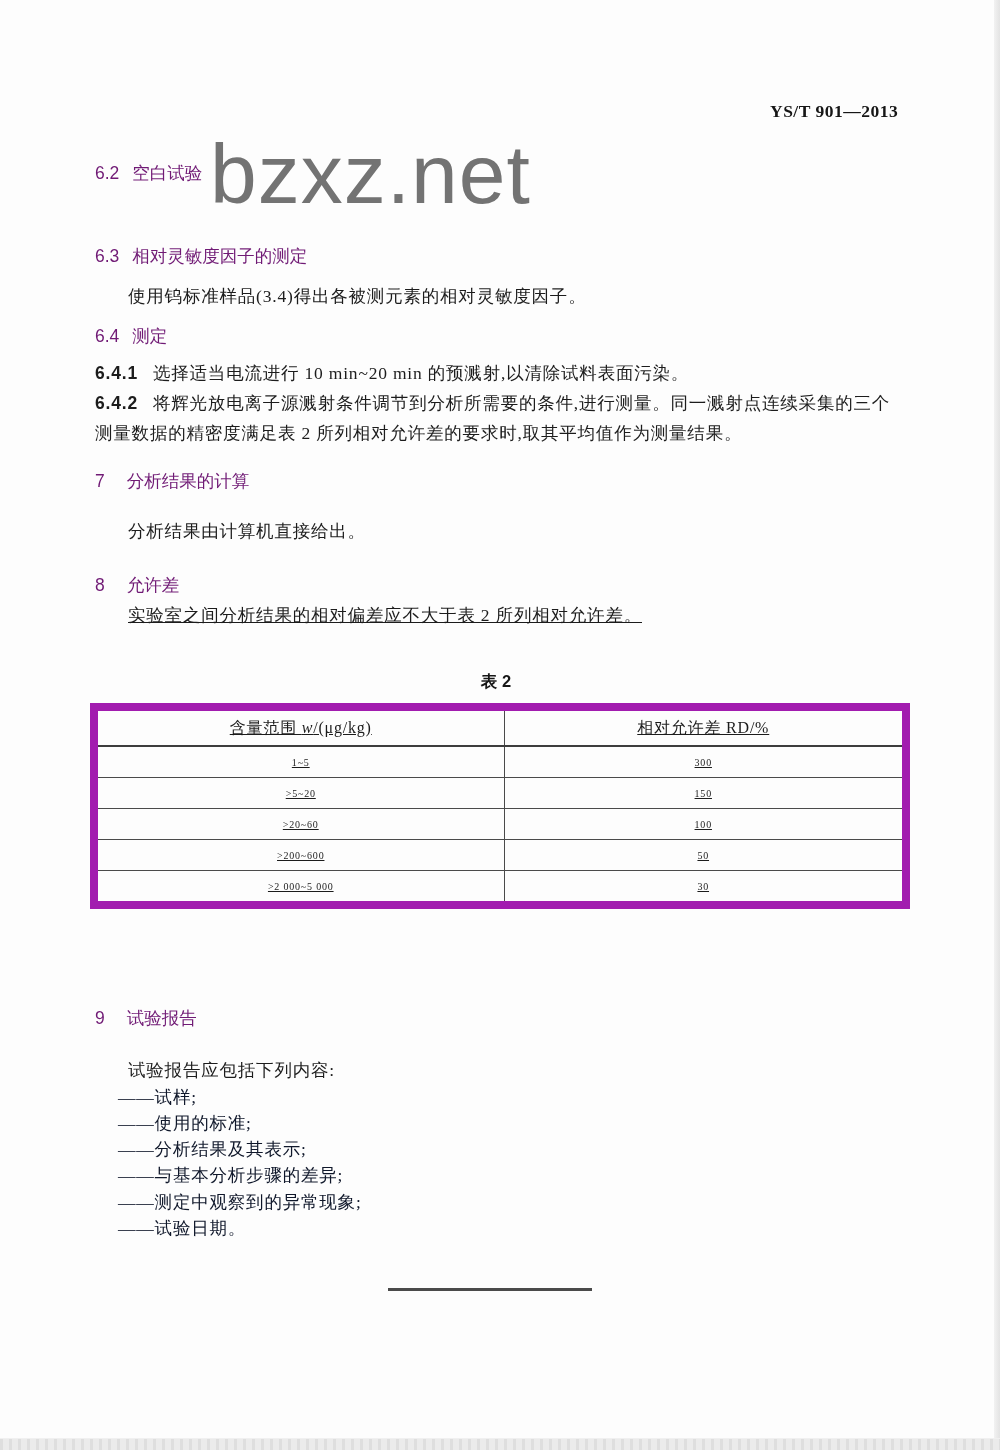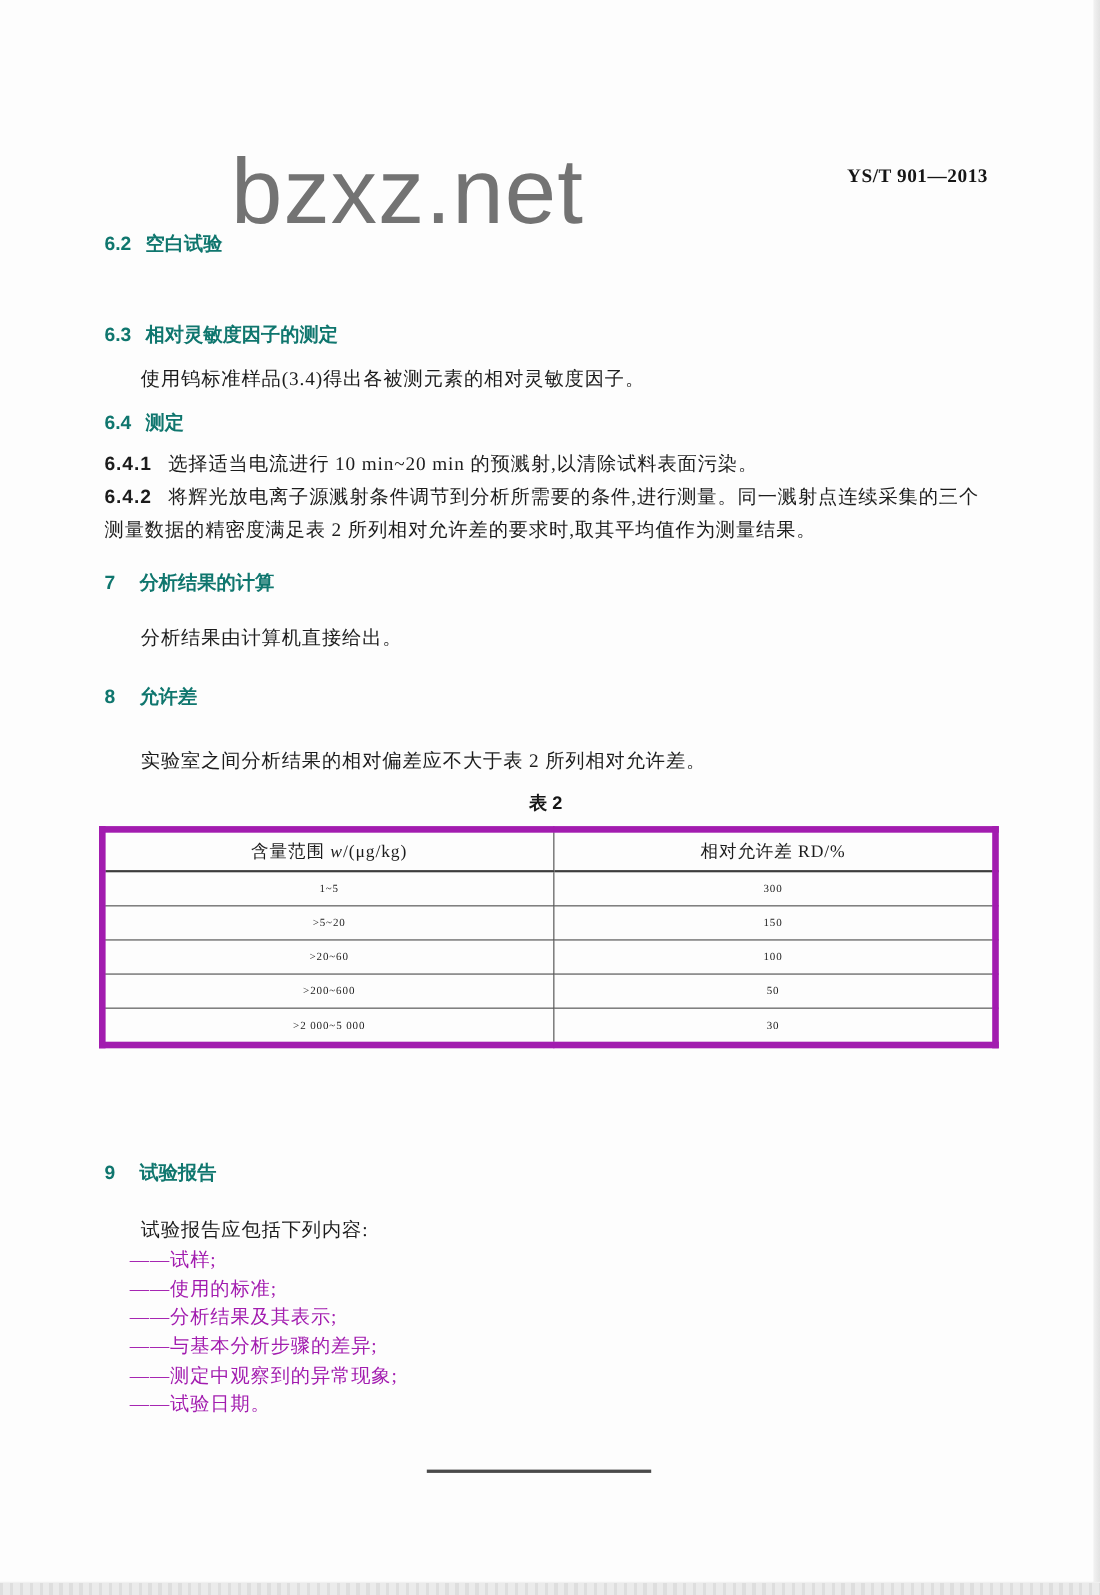"YS/T 901—2013" .content { margin-top: 48px -> none }
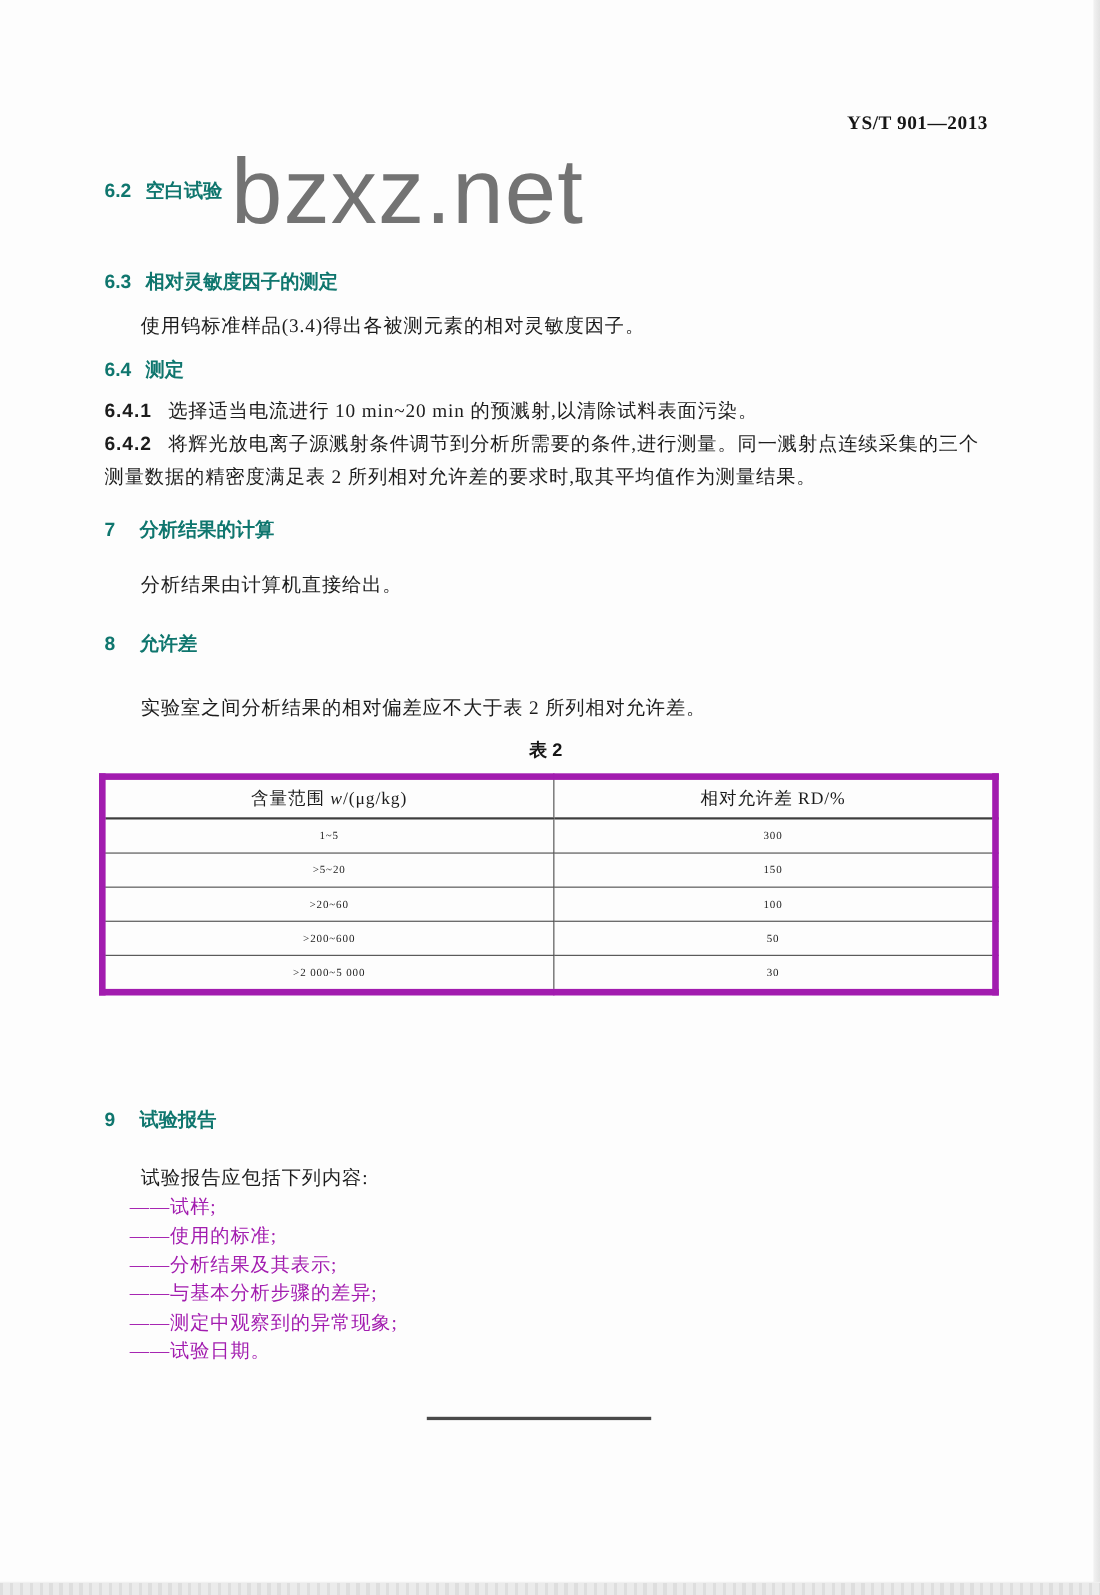"6.2 空白试验" .heading { color: #0f766e -> #701a75; font-weight: bold -> normal }
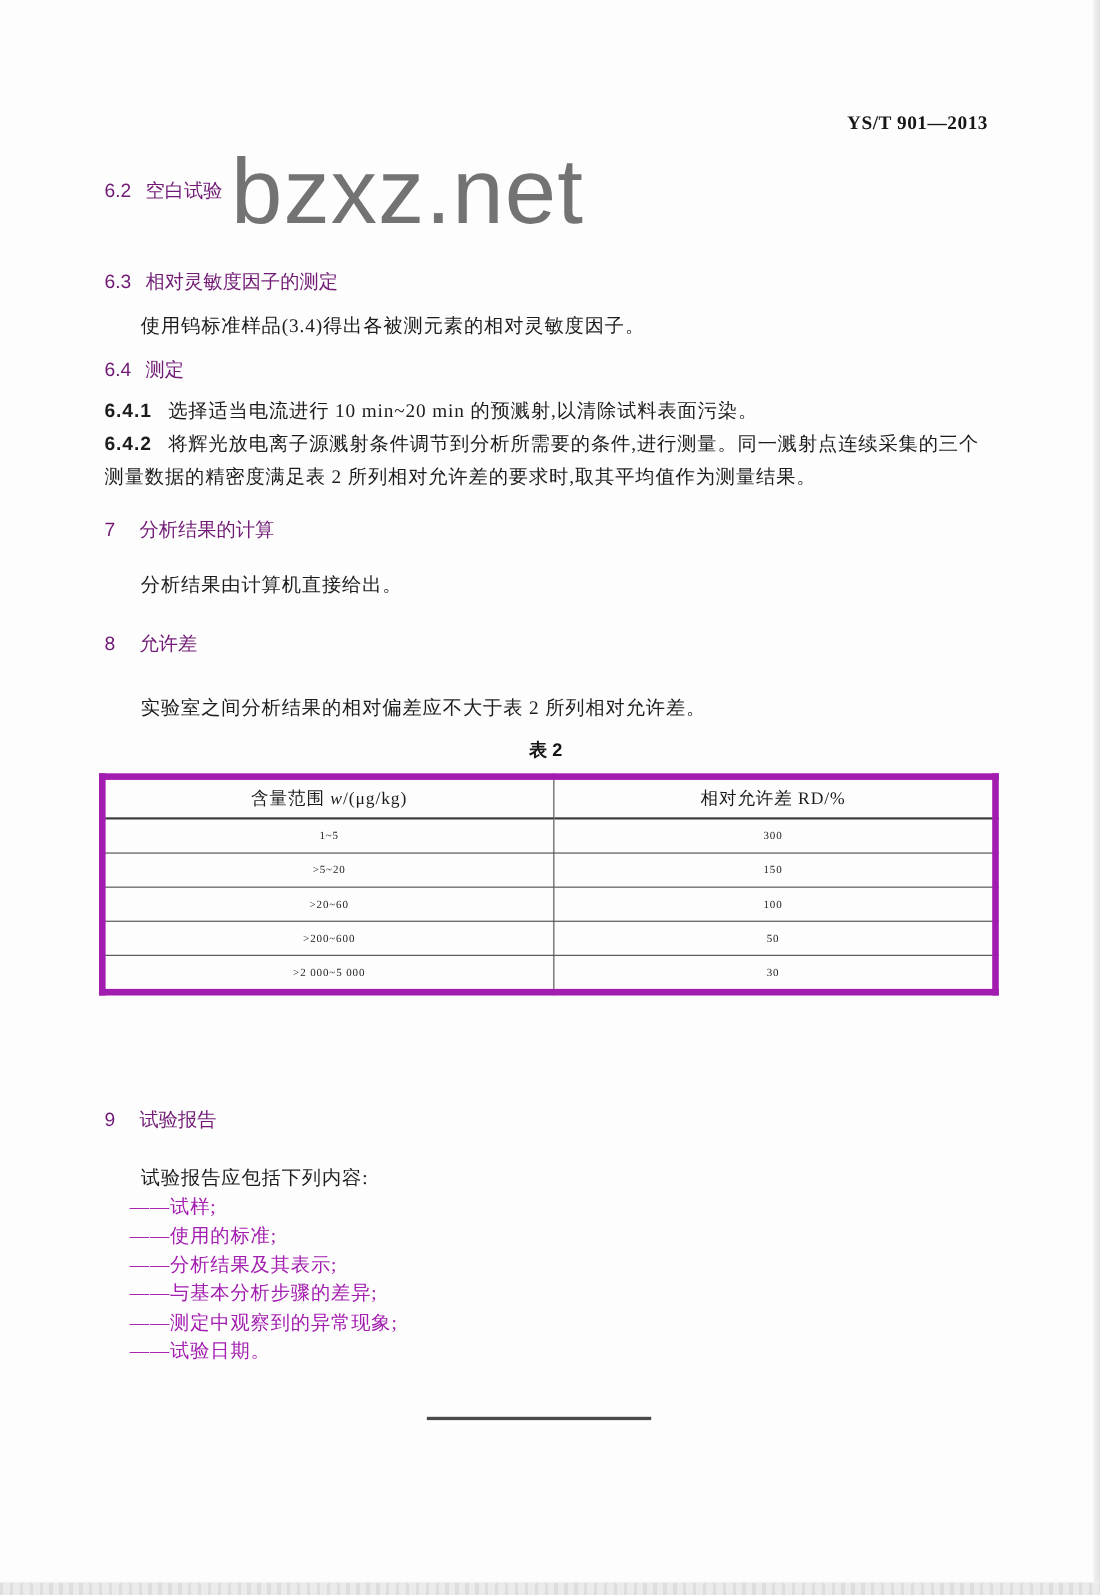"实验室之间分析结果的相对偏差应不大于表 2 所列相对允许差。" div.abs { text-decoration: none -> underline; top: 631px -> 603px }
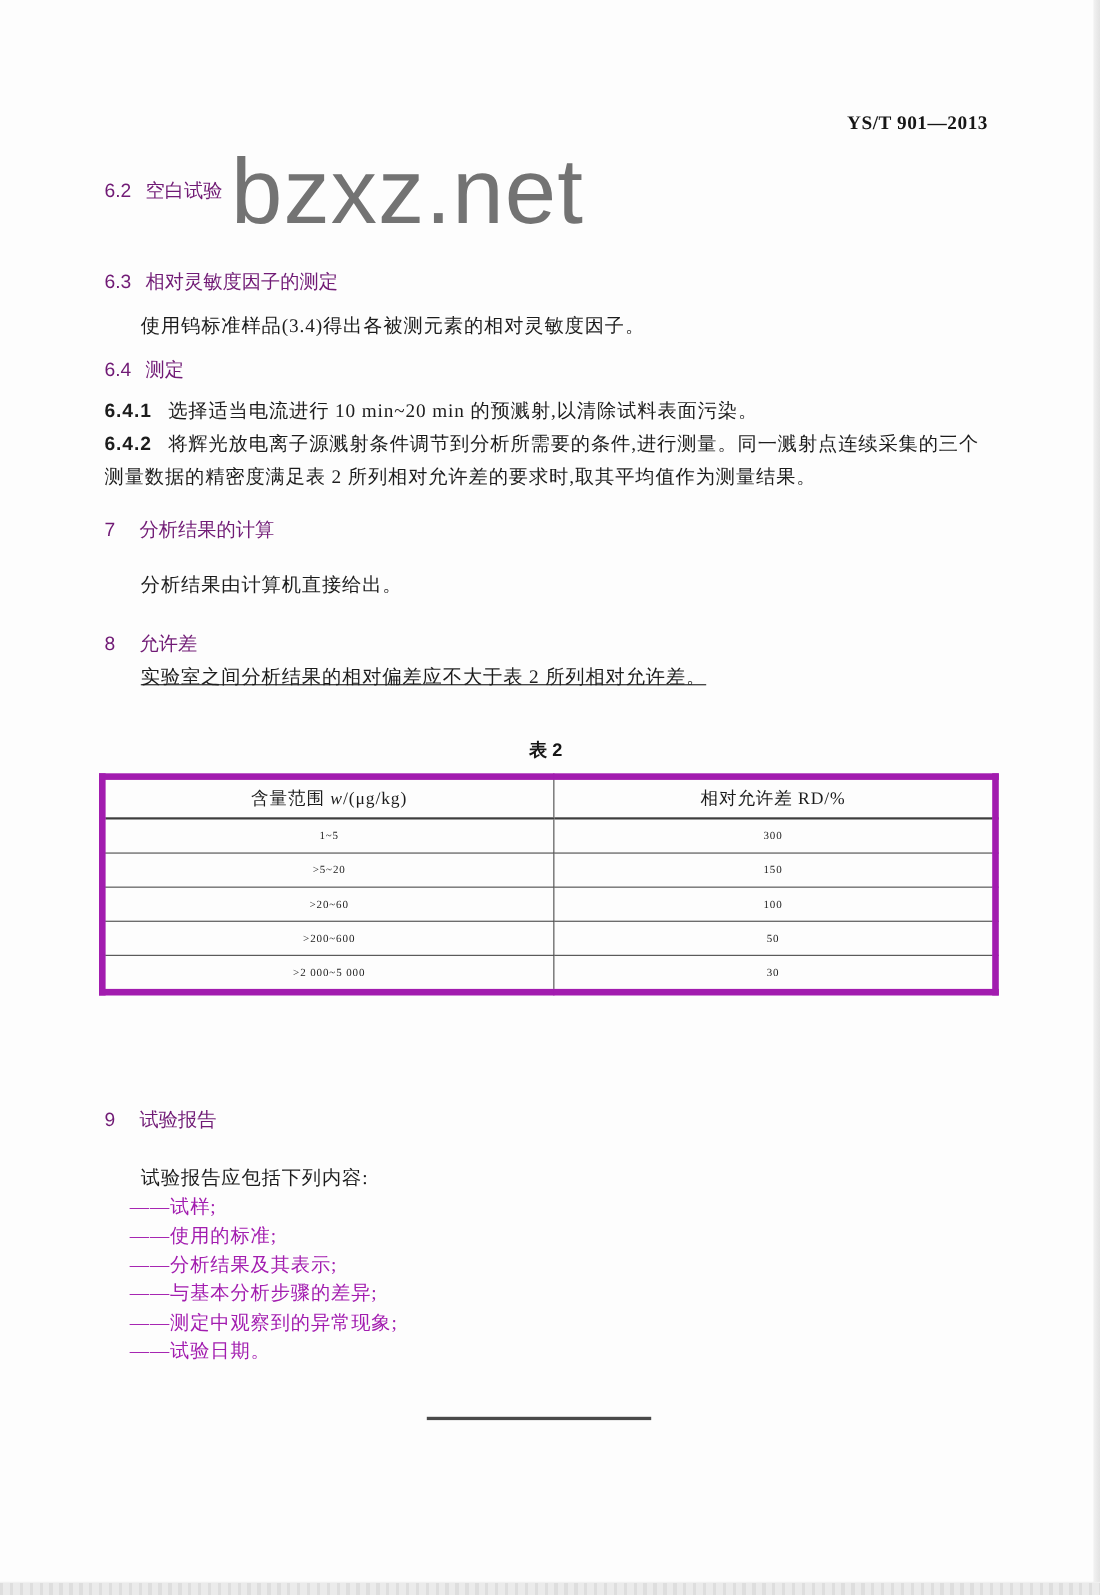"含量范围 w/(μg/kg)" table.t2 { border: 6px solid #a21caf -> 8px solid #a21caf; text-decoration: none -> underline }
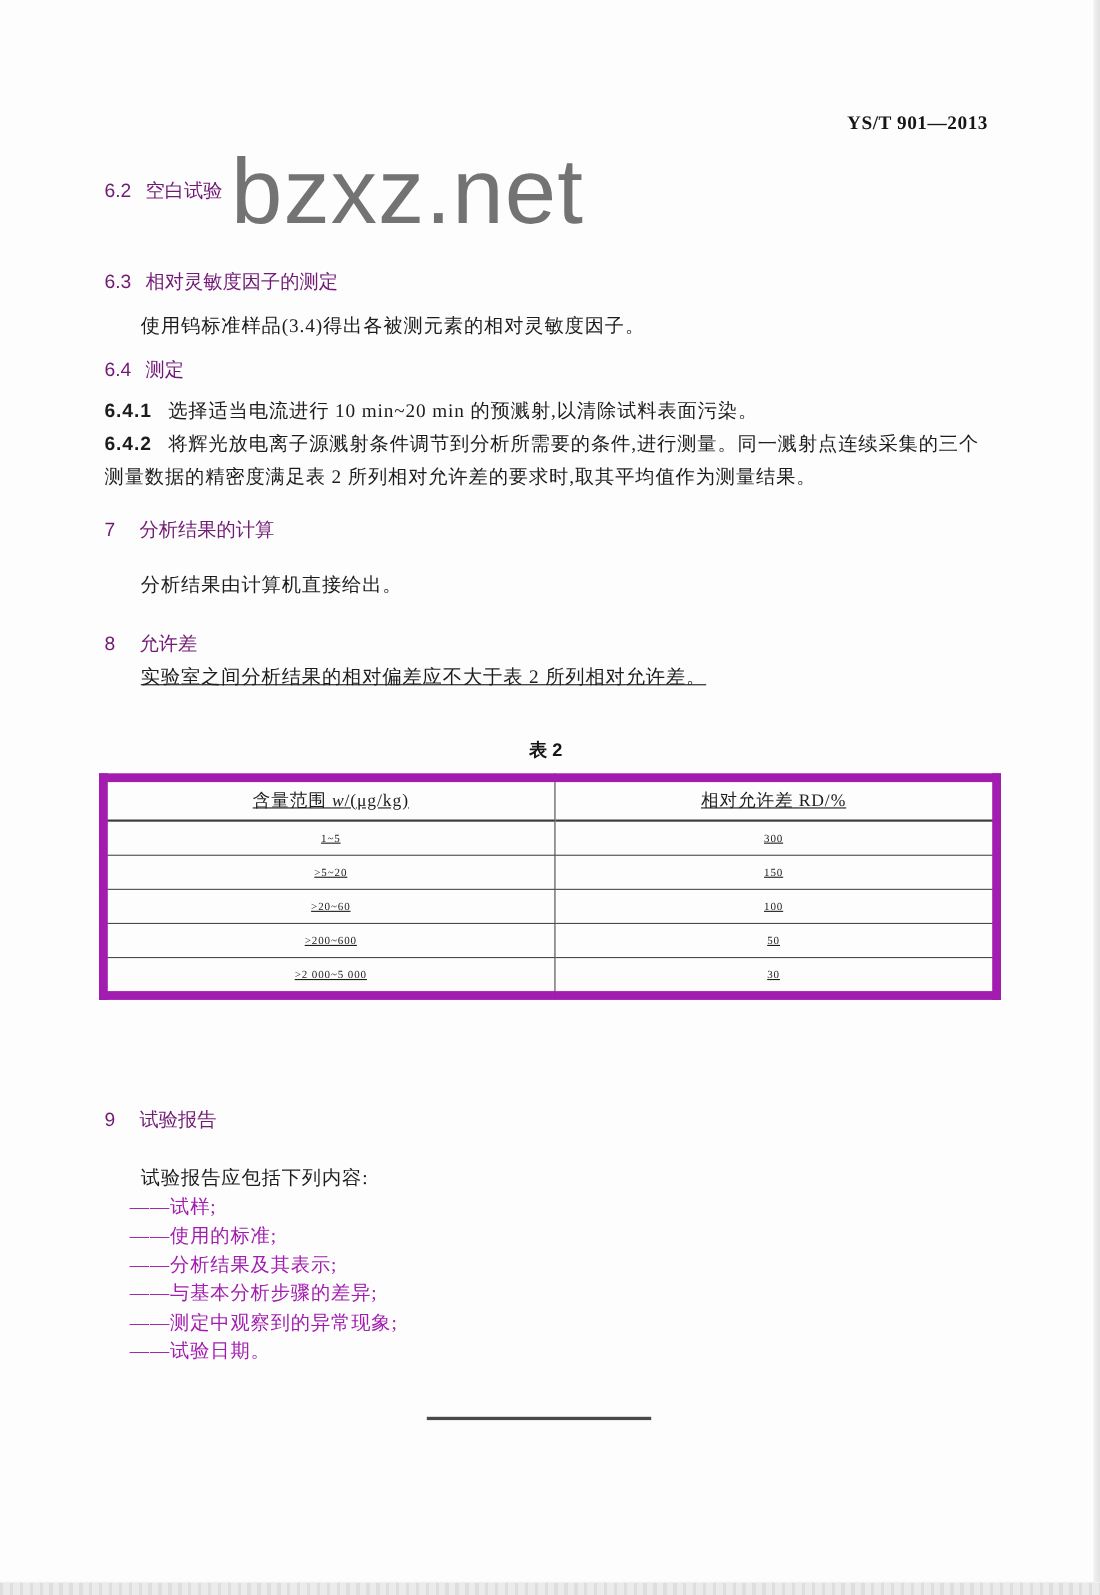"——试样;" .list-item { color: #a21caf -> #0f172a }
